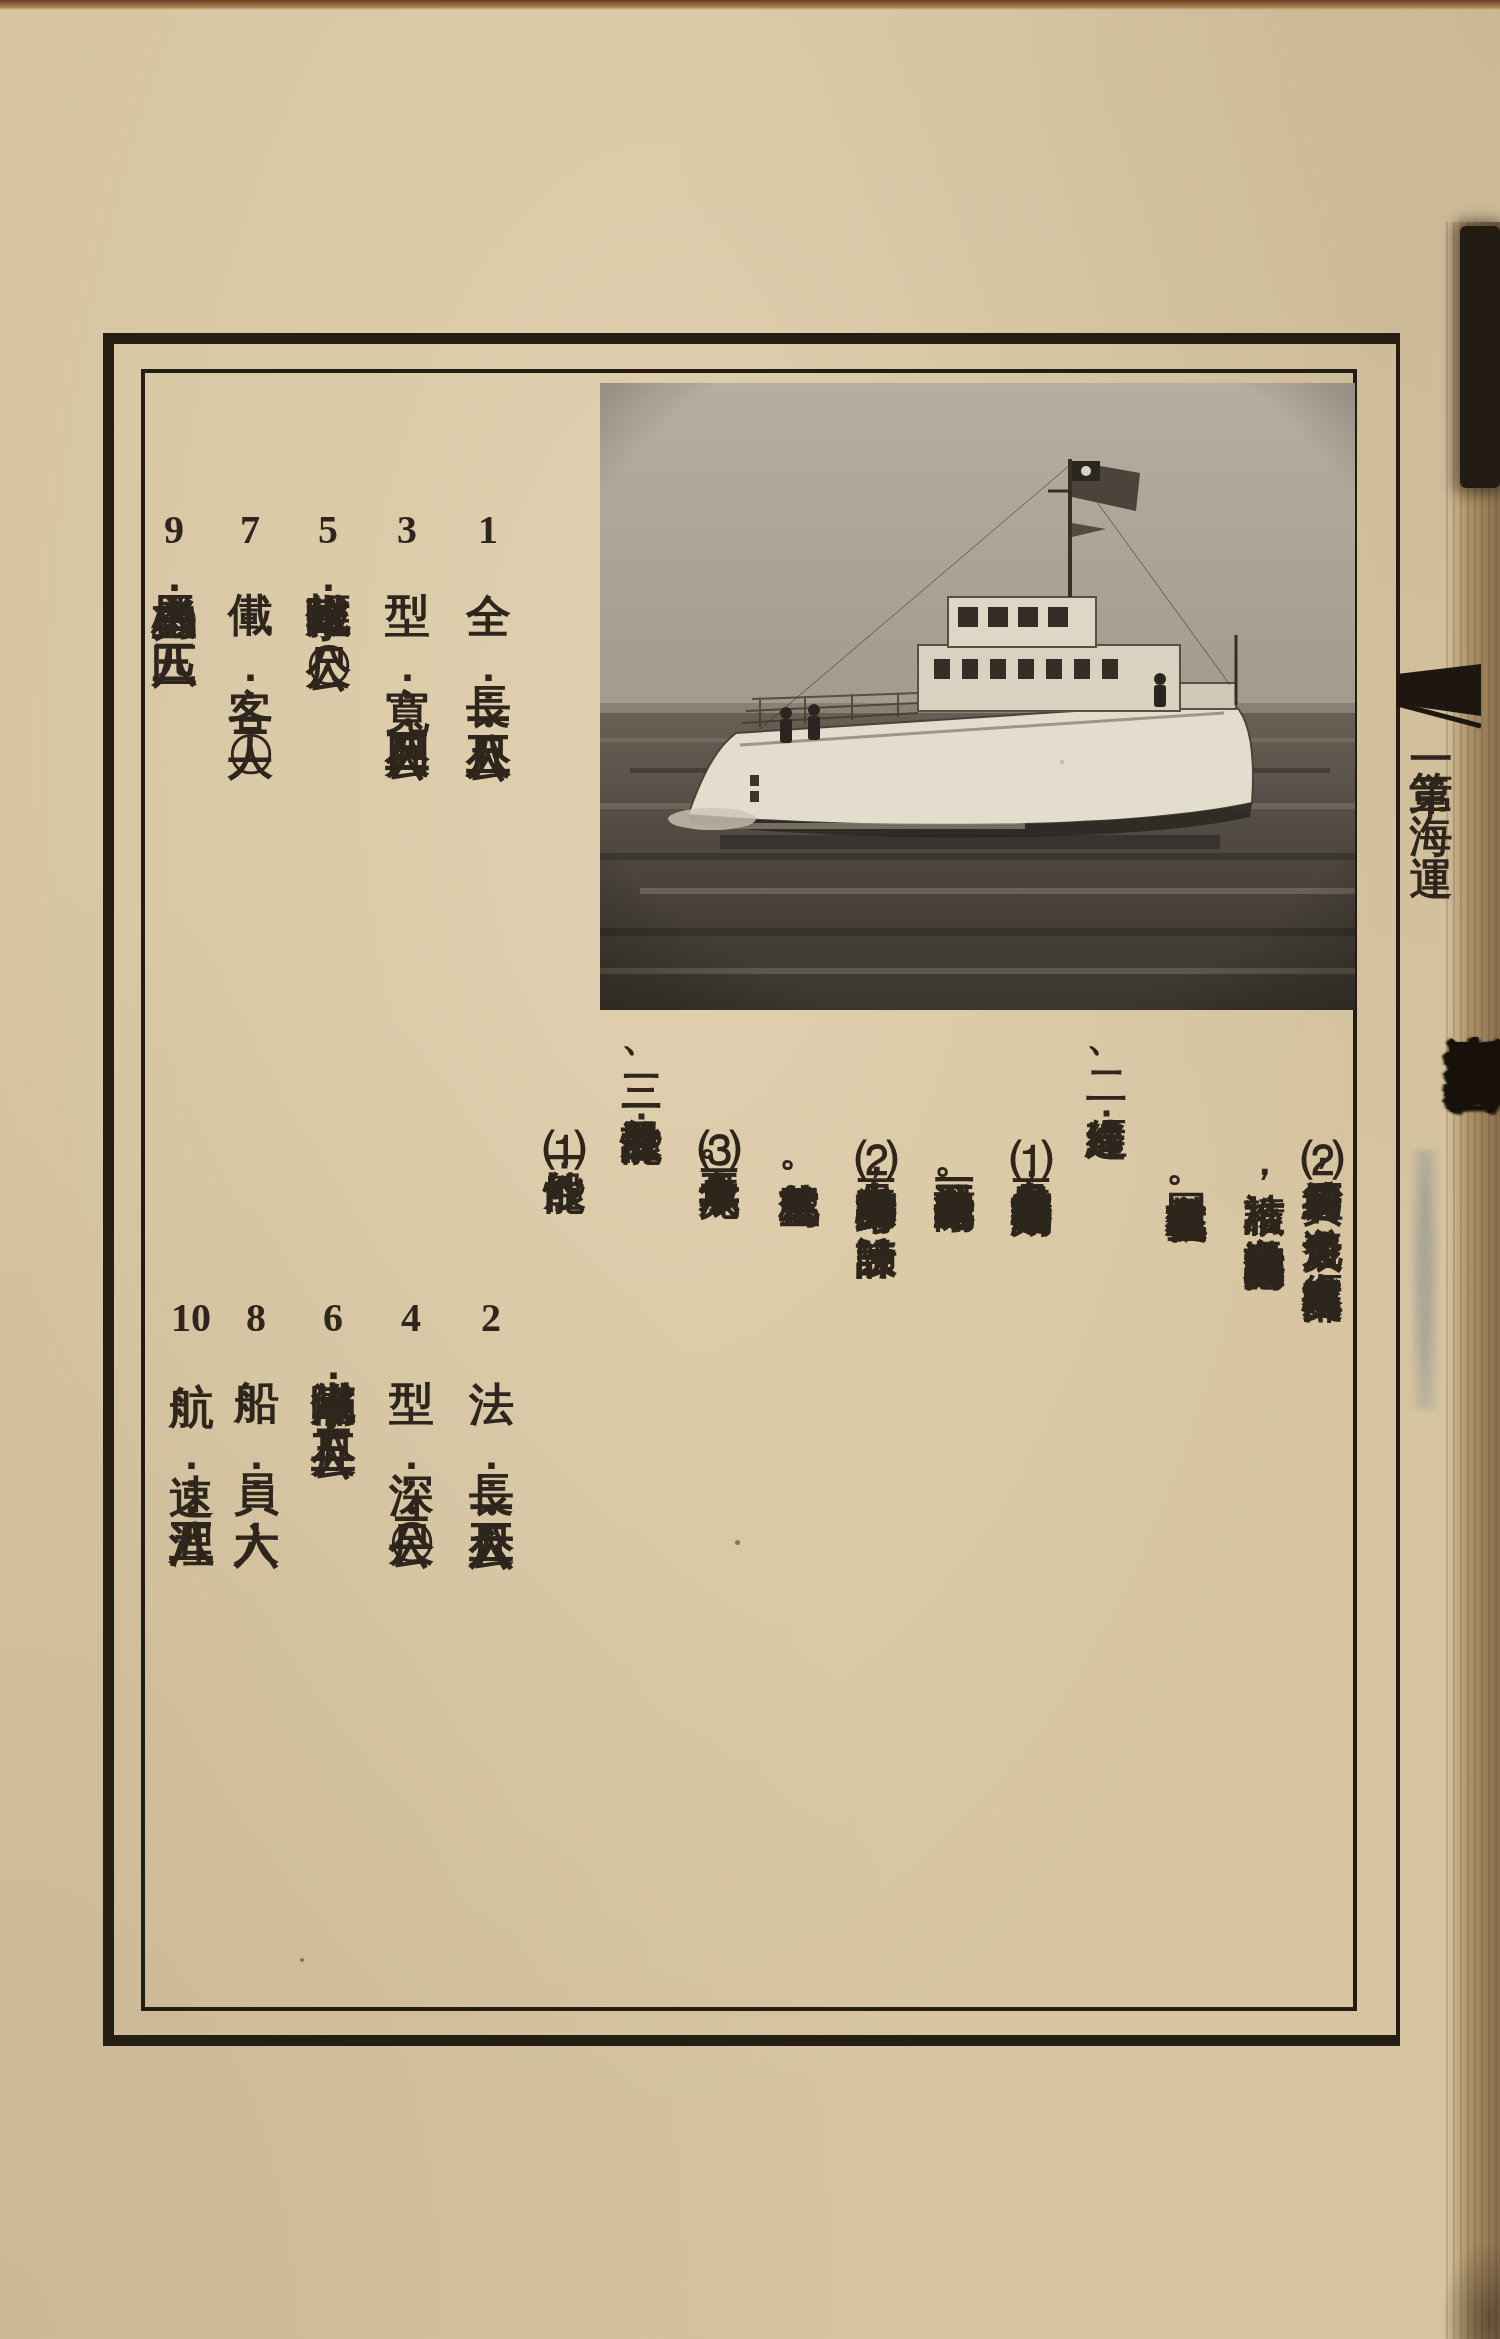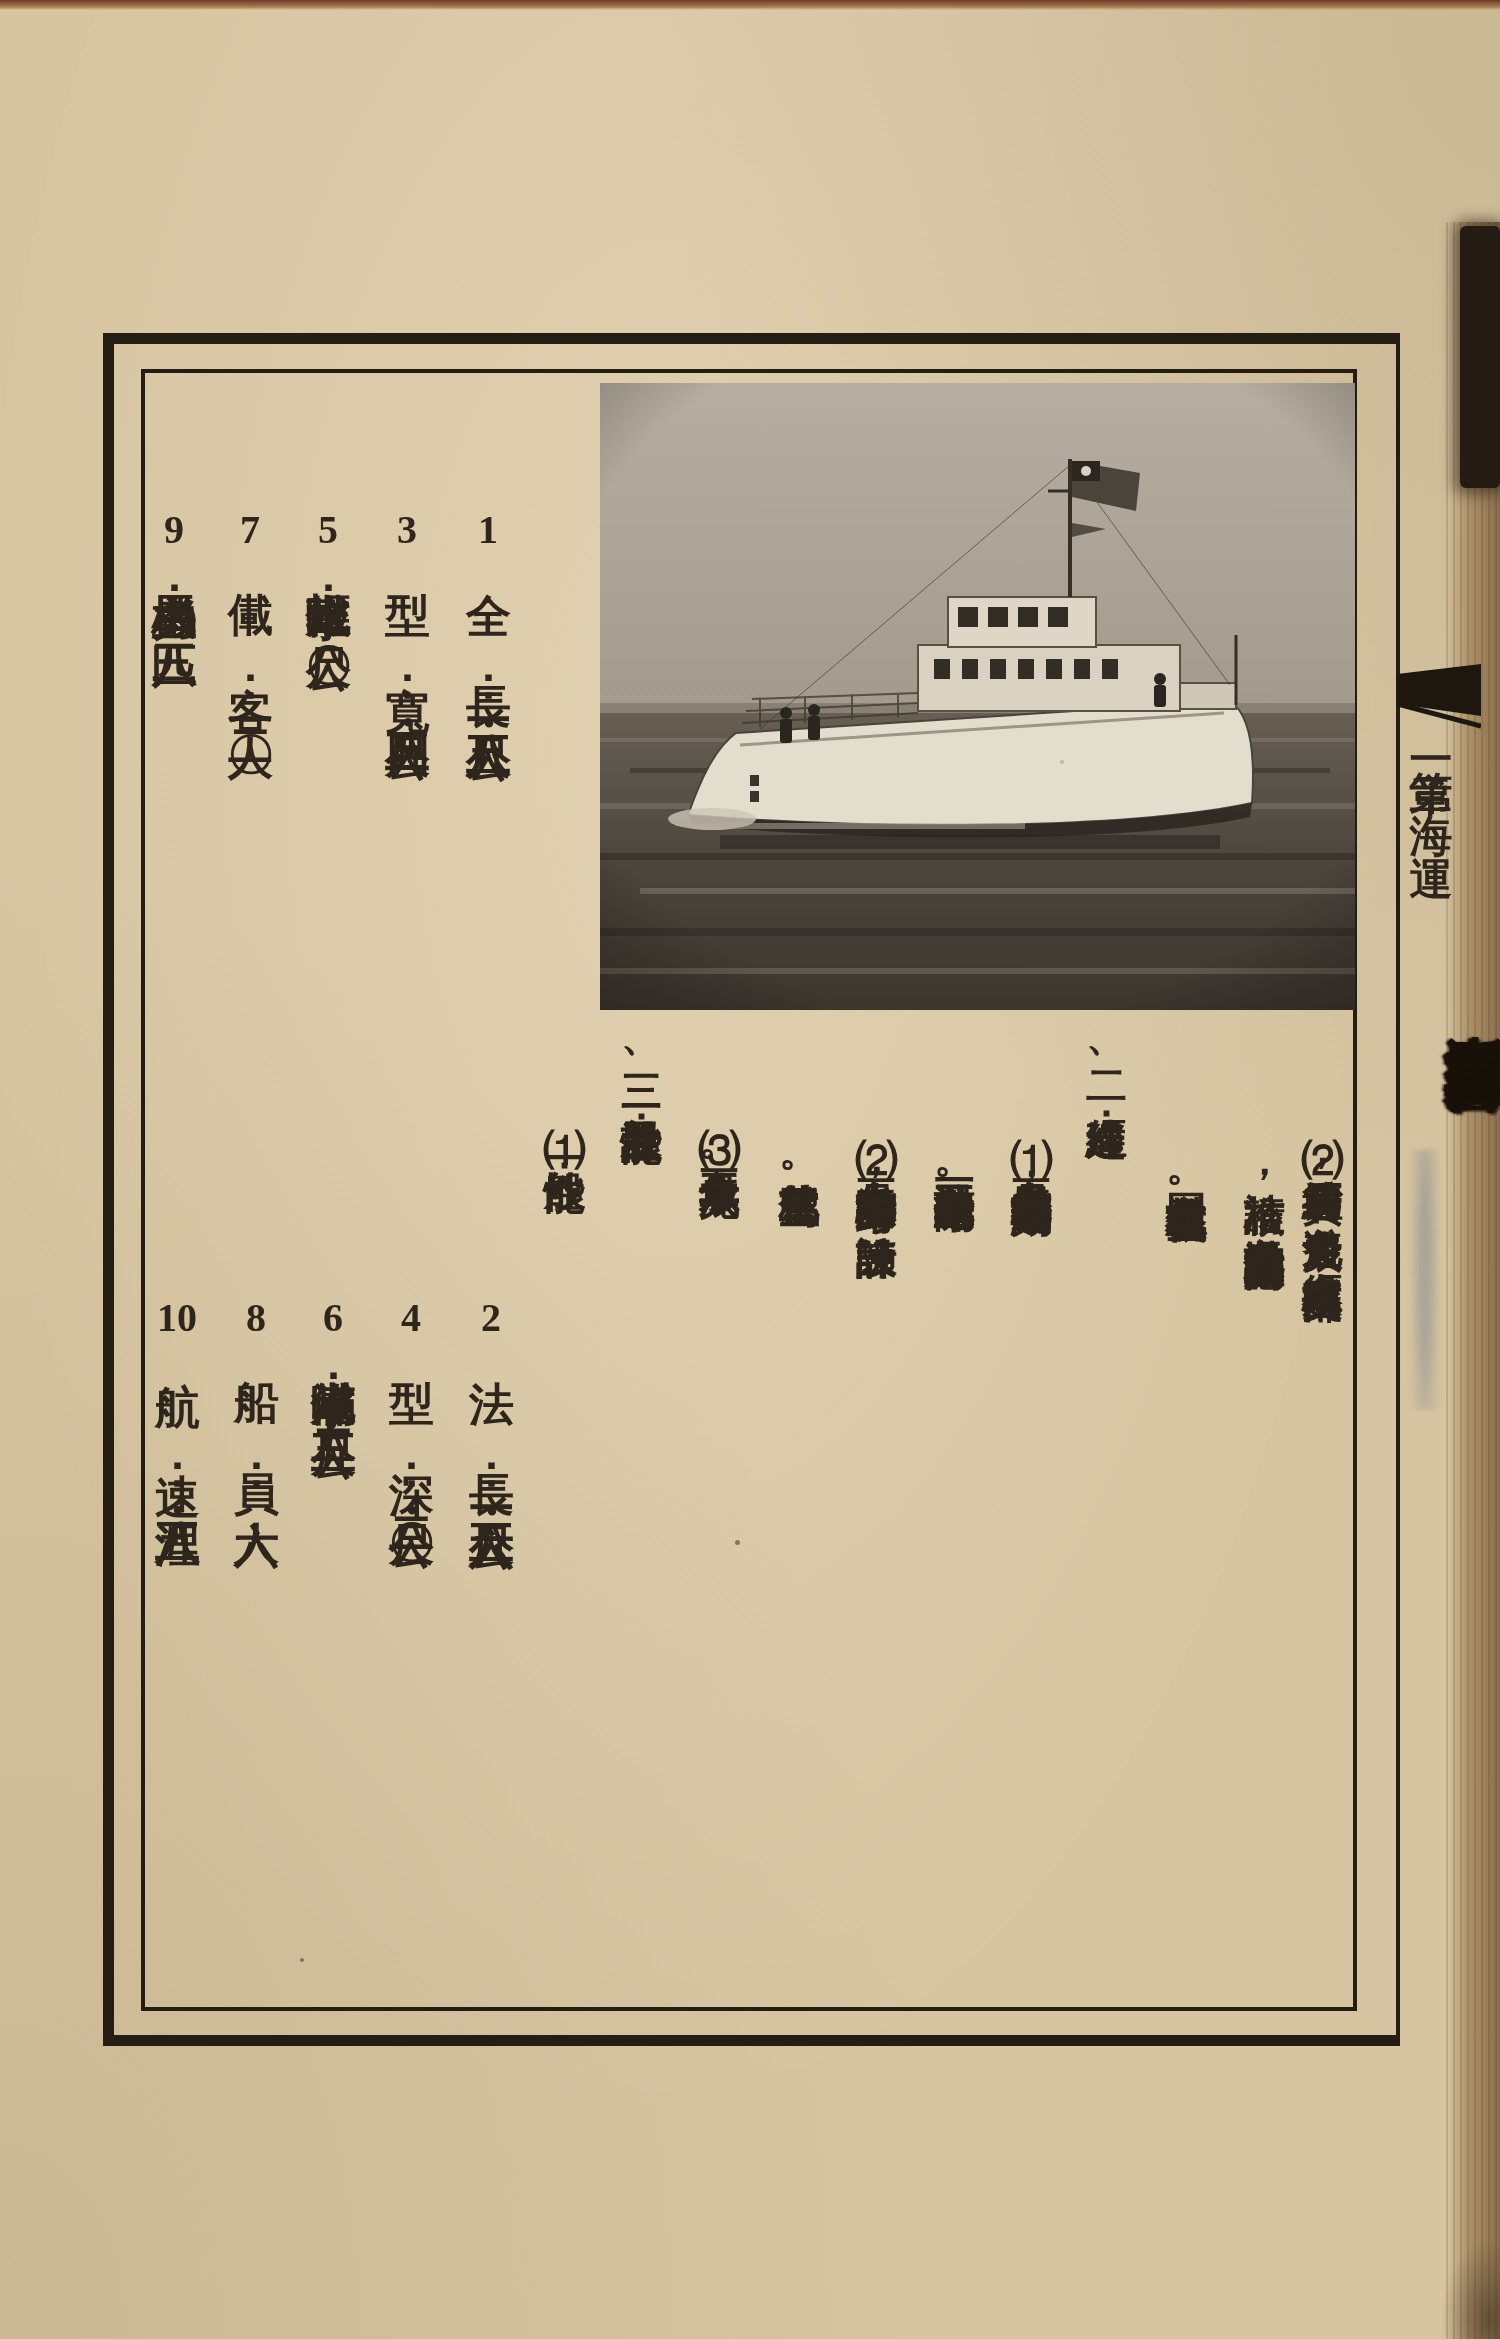"10" div.spec-col { left: 146px -> 160px }
